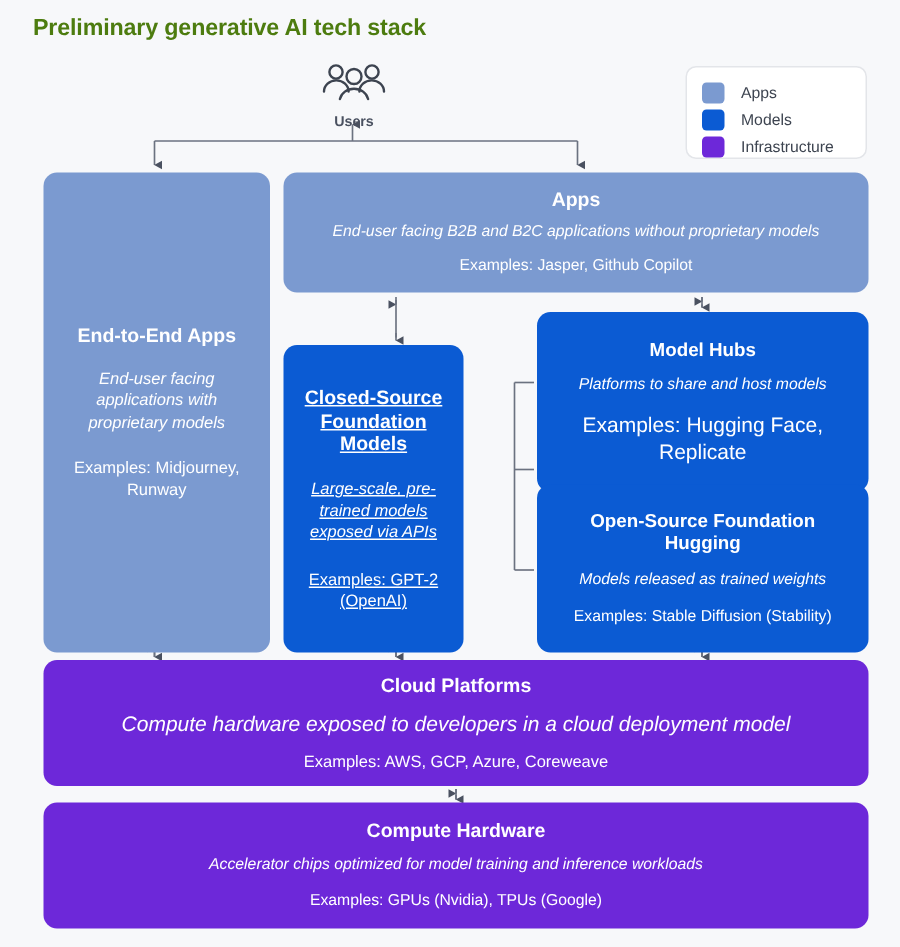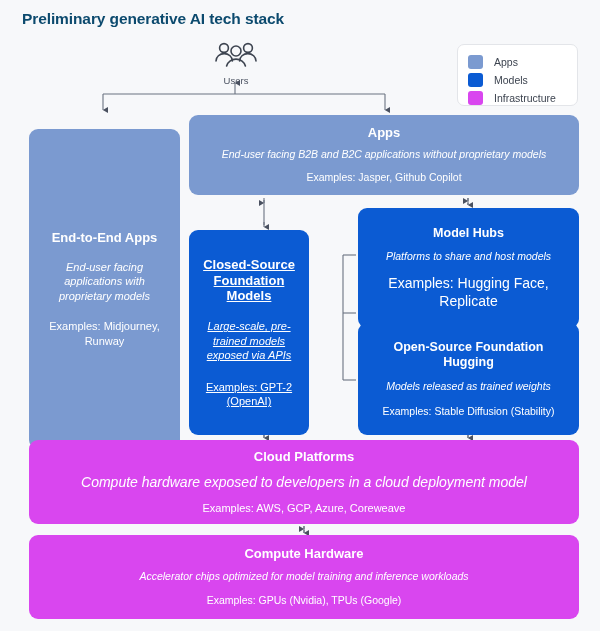"Preliminary generative AI tech stack" #page-title { color: #0c4a6e -> #4d7c0f }
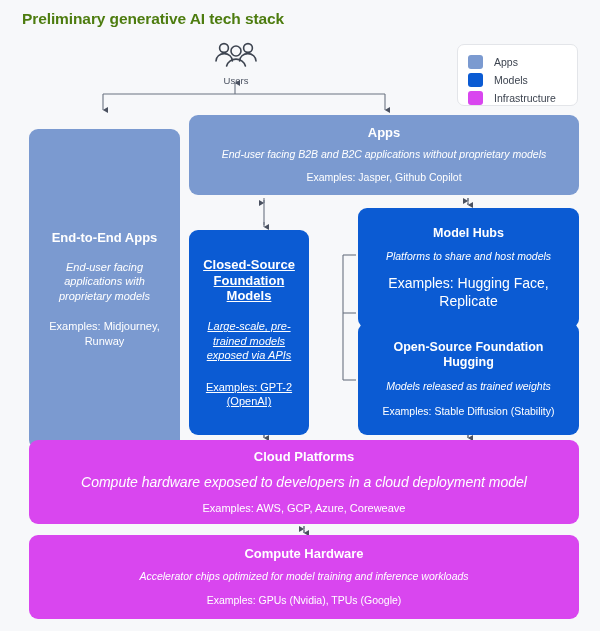"Users" #users-group { font-weight: none -> bold }
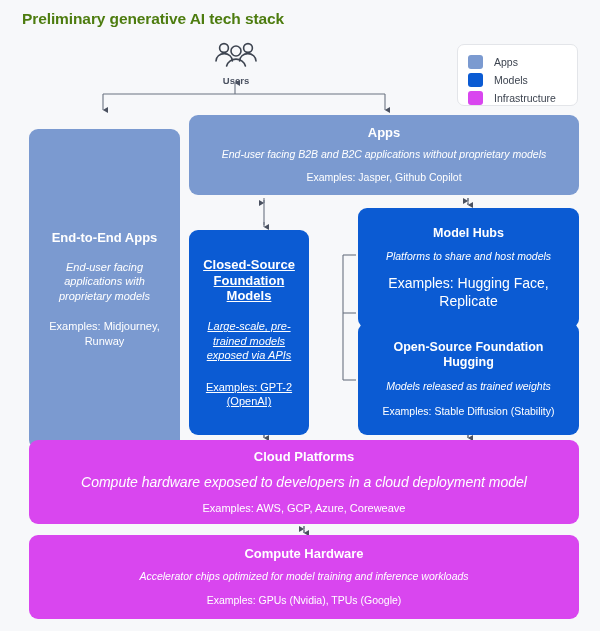"End-to-End Apps" #box-e2e { top: 129px -> 115px }
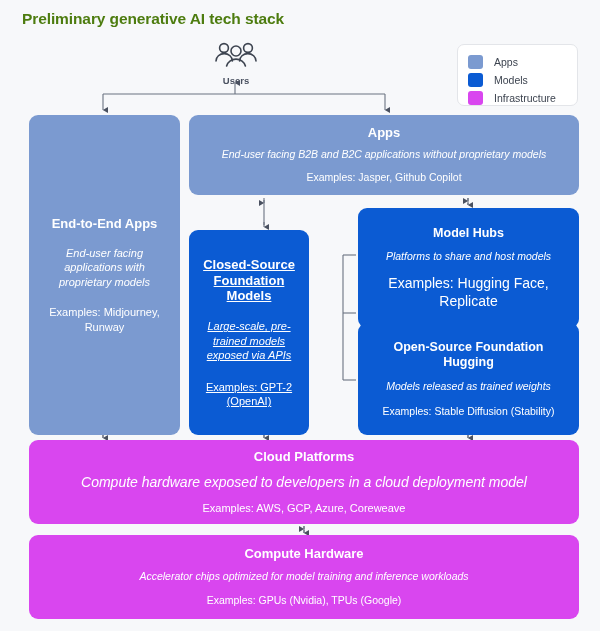"Cloud Platforms" .infra-c { background: #d946ef -> #6d28d9 }
